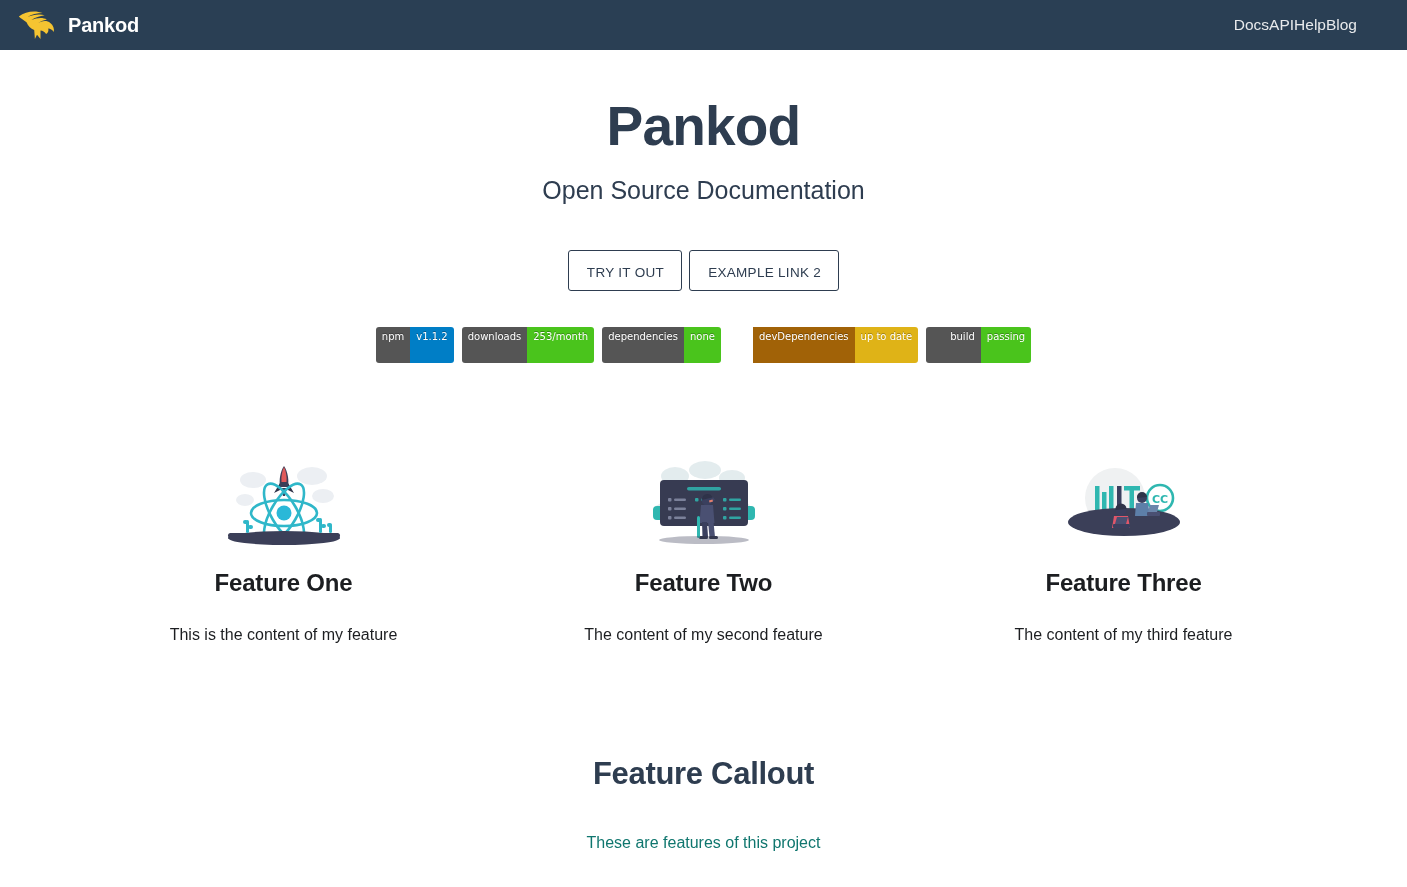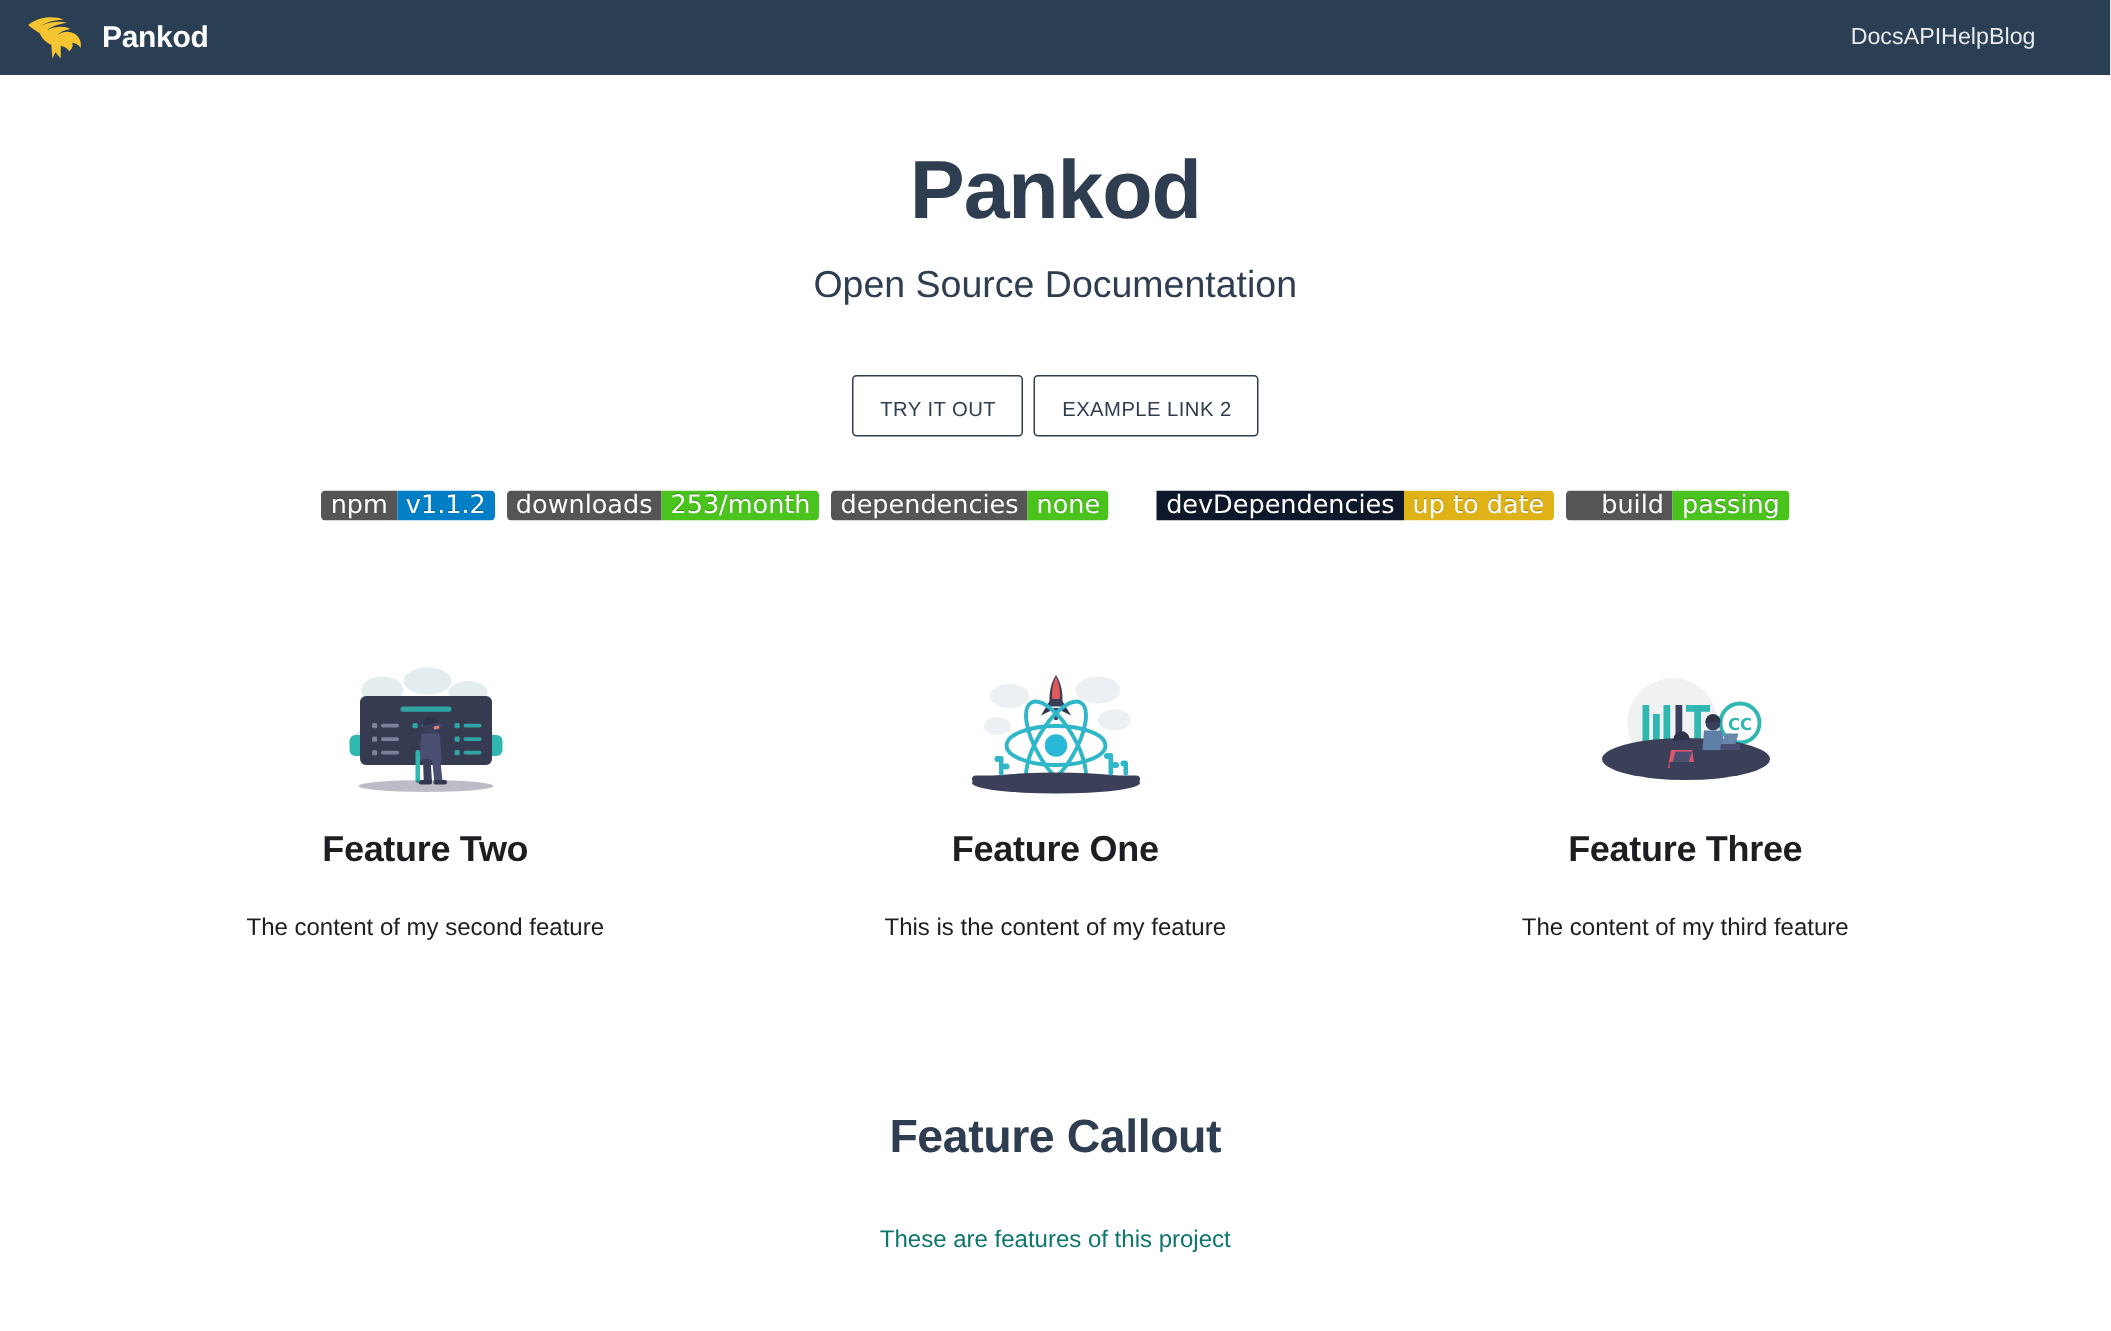"npm" .badge { font-size: 17px -> 10px; height: 20px -> 36px }
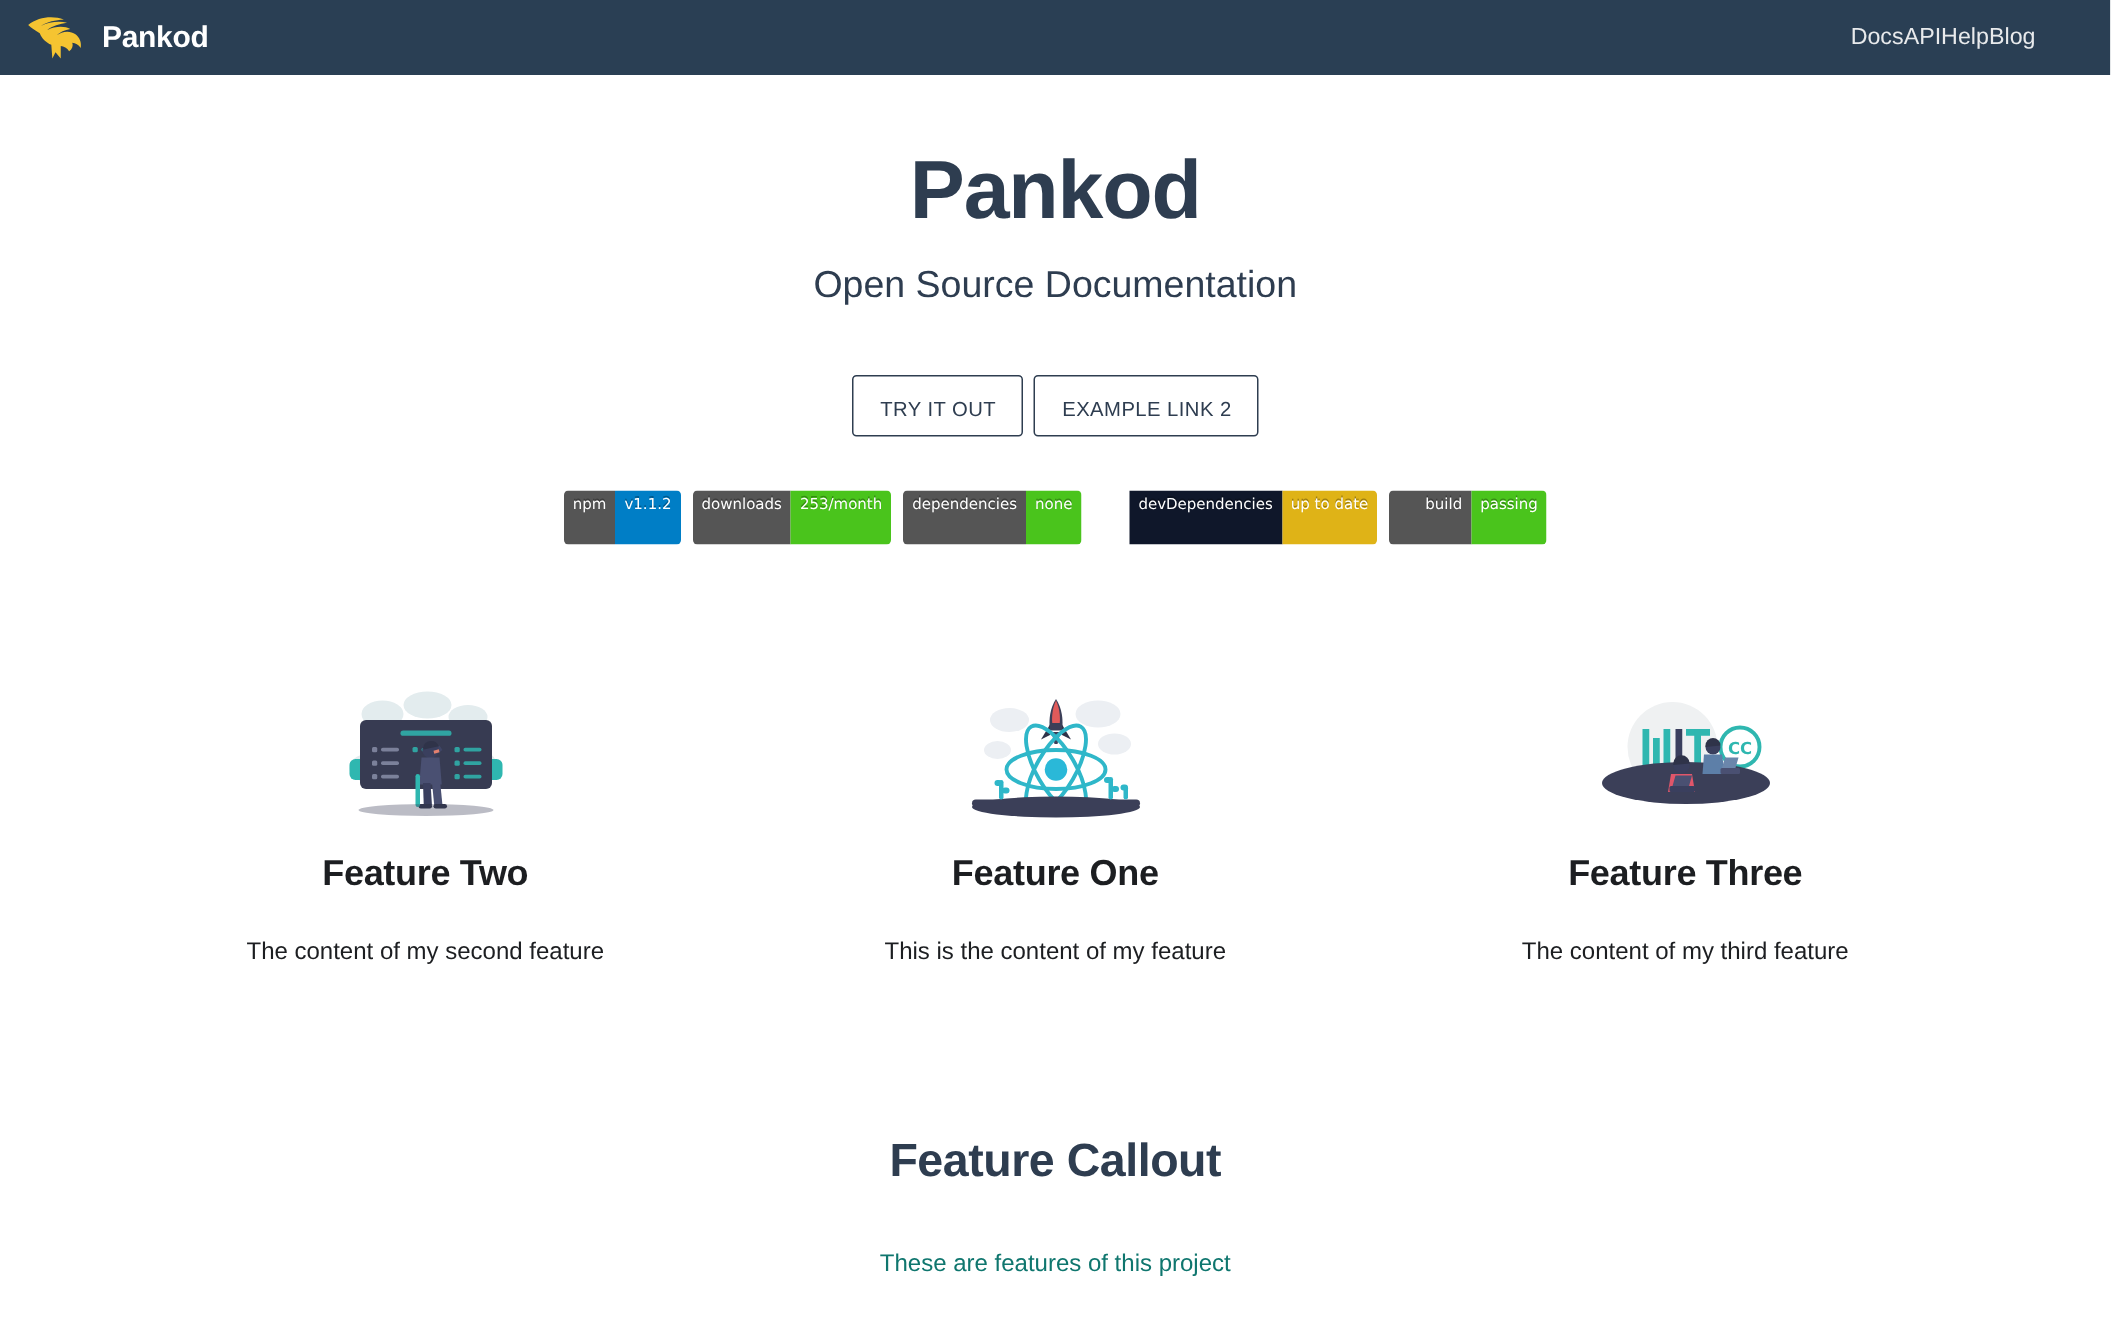"devDependencies" span.badge-label { background: #0f172a -> #a16207 }
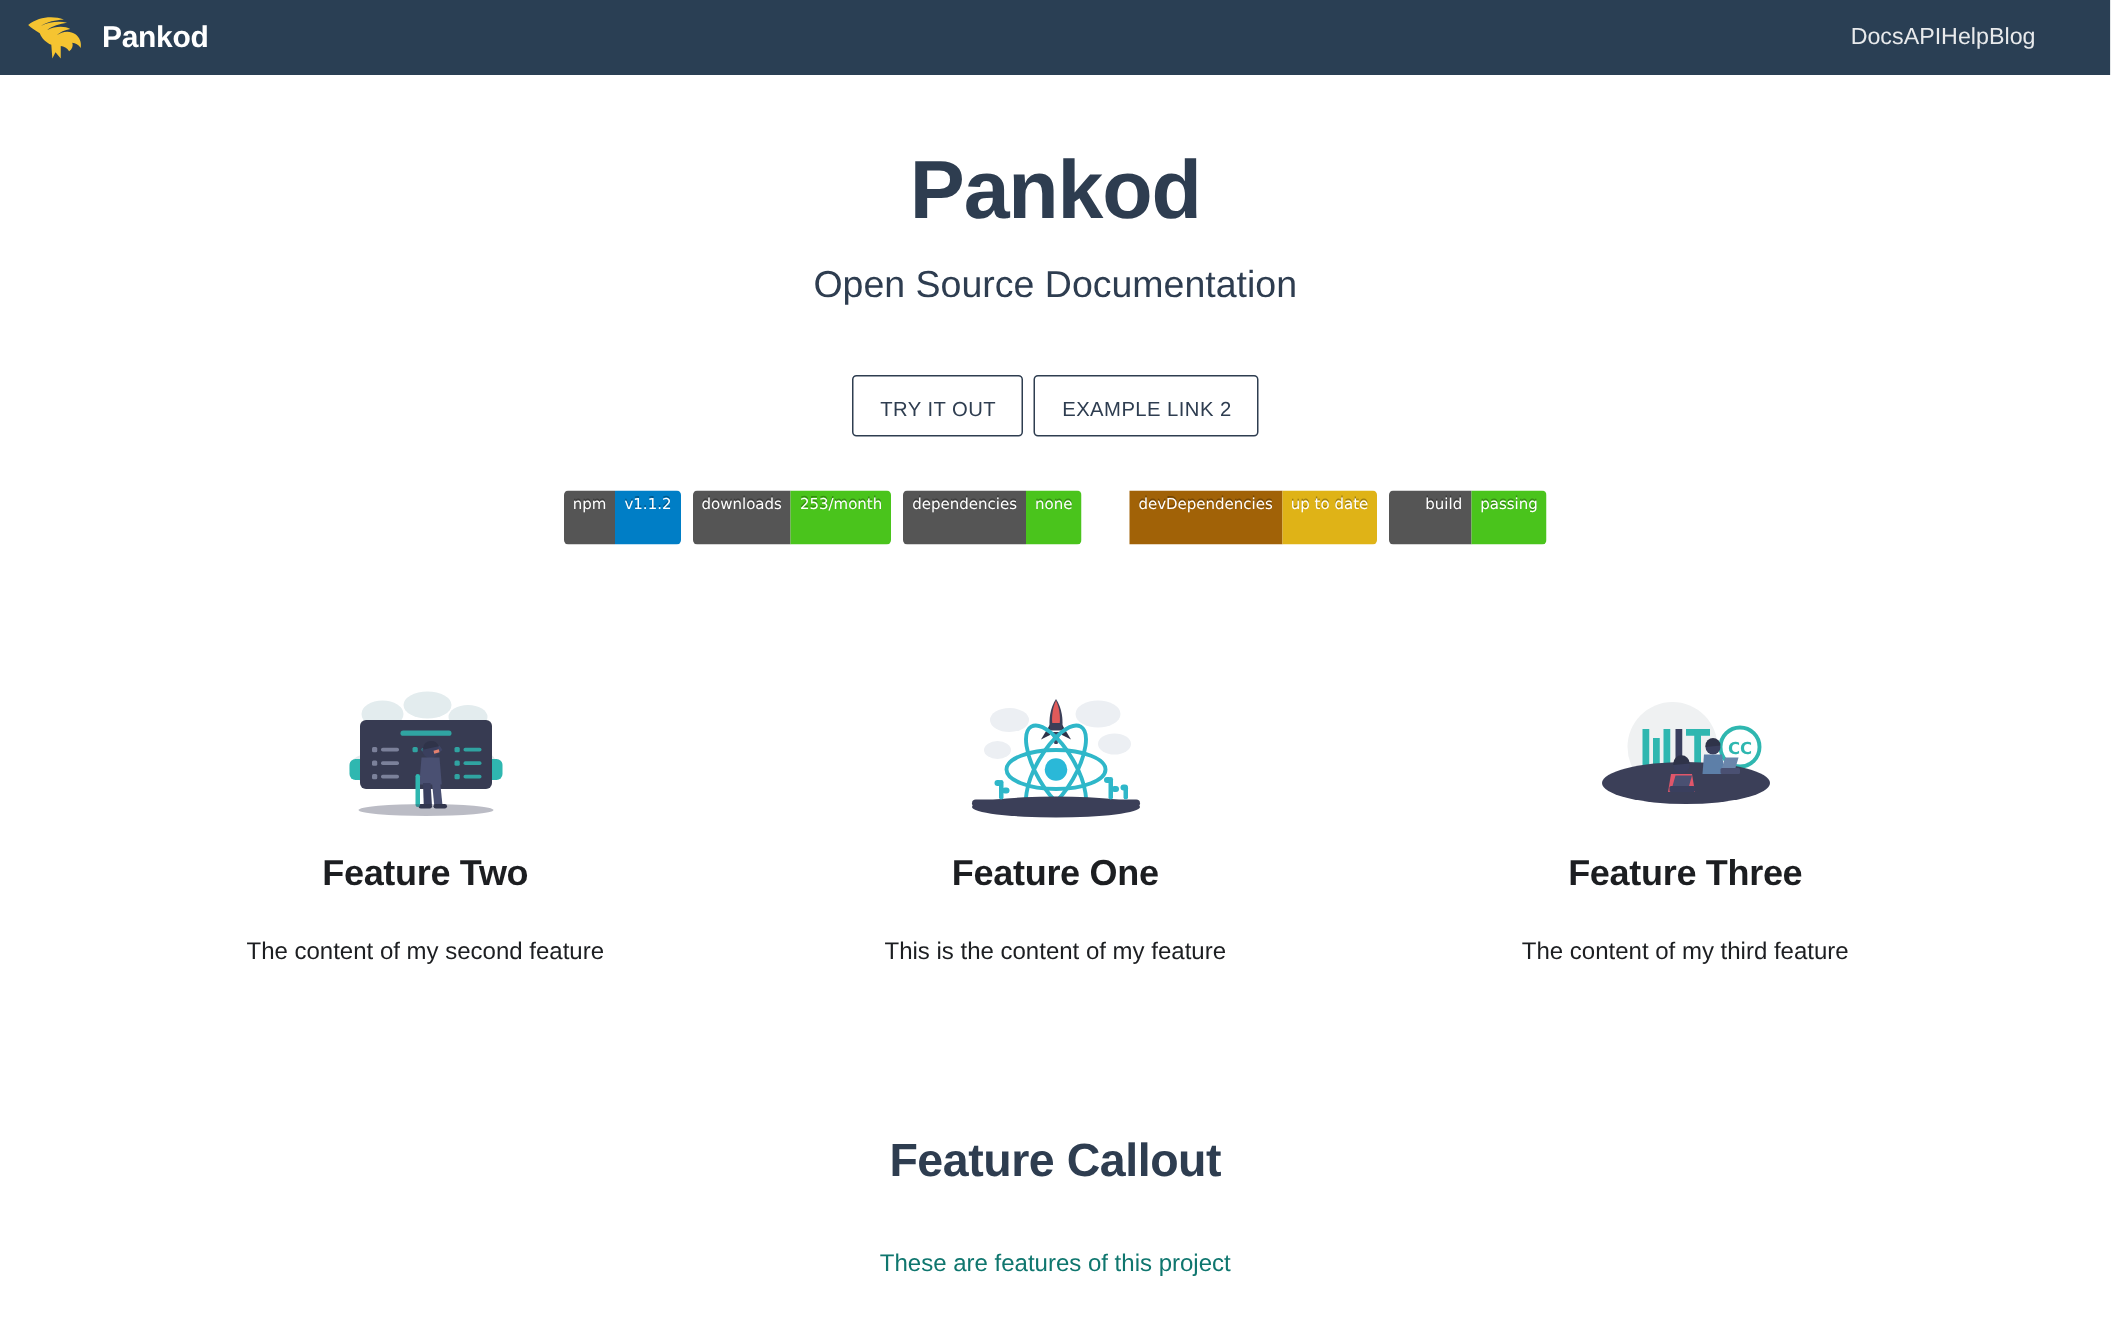"Feature Two" div.feature { order: before "Feature One" -> after "Feature One" }
